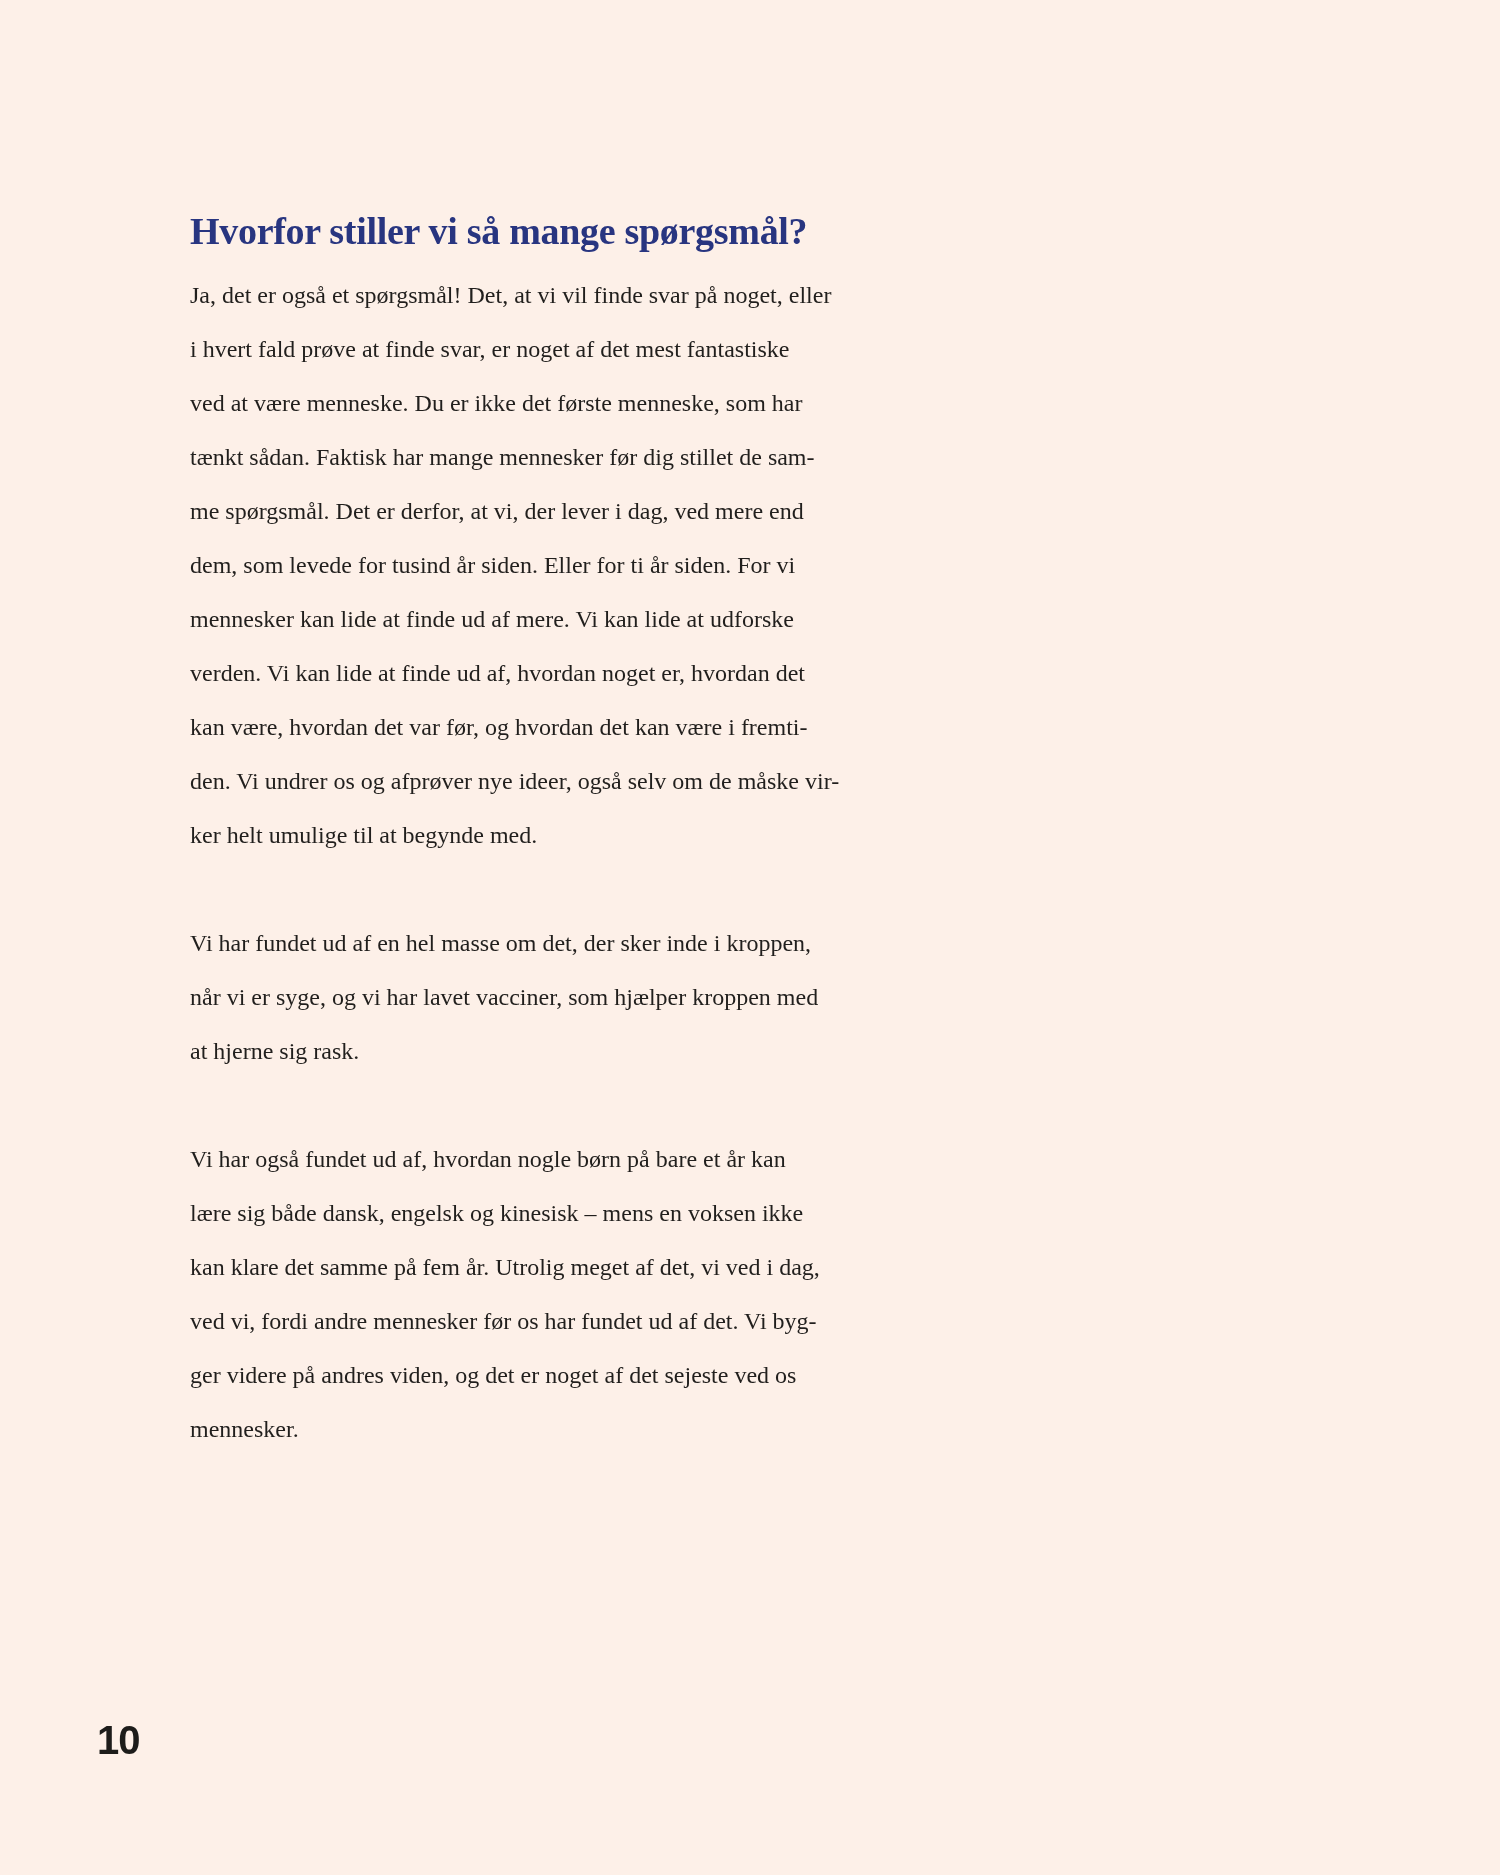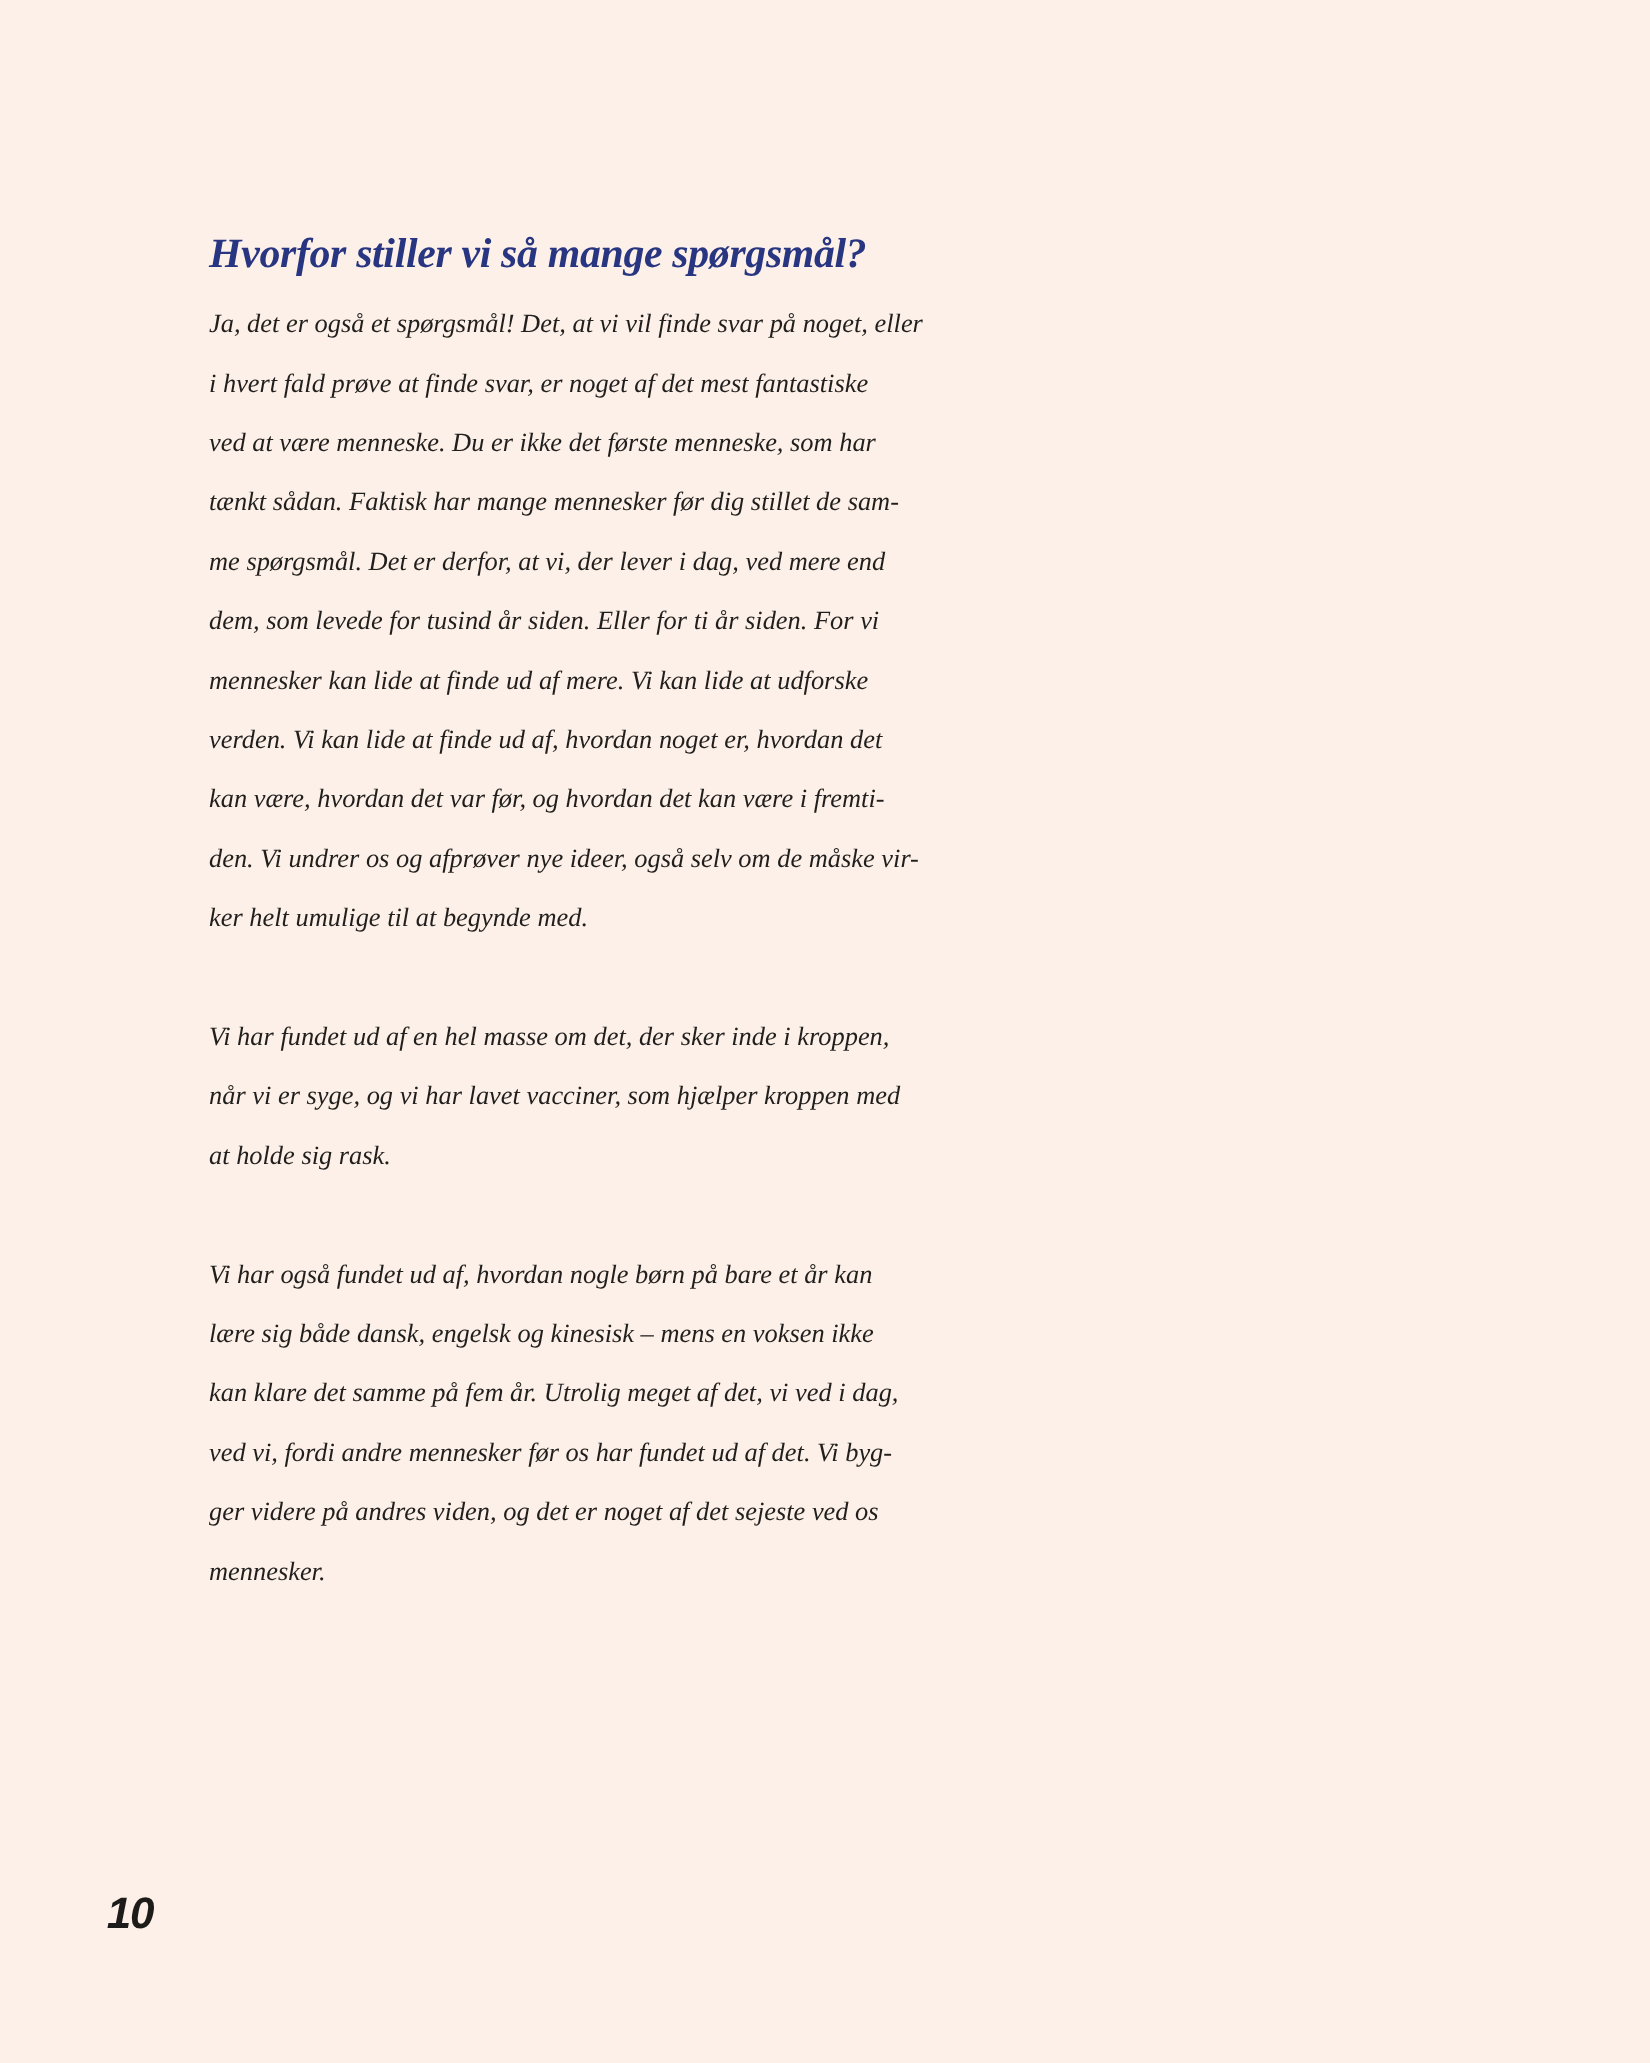"Hvorfor stiller vi så mange" .page { font-style: italic -> none }
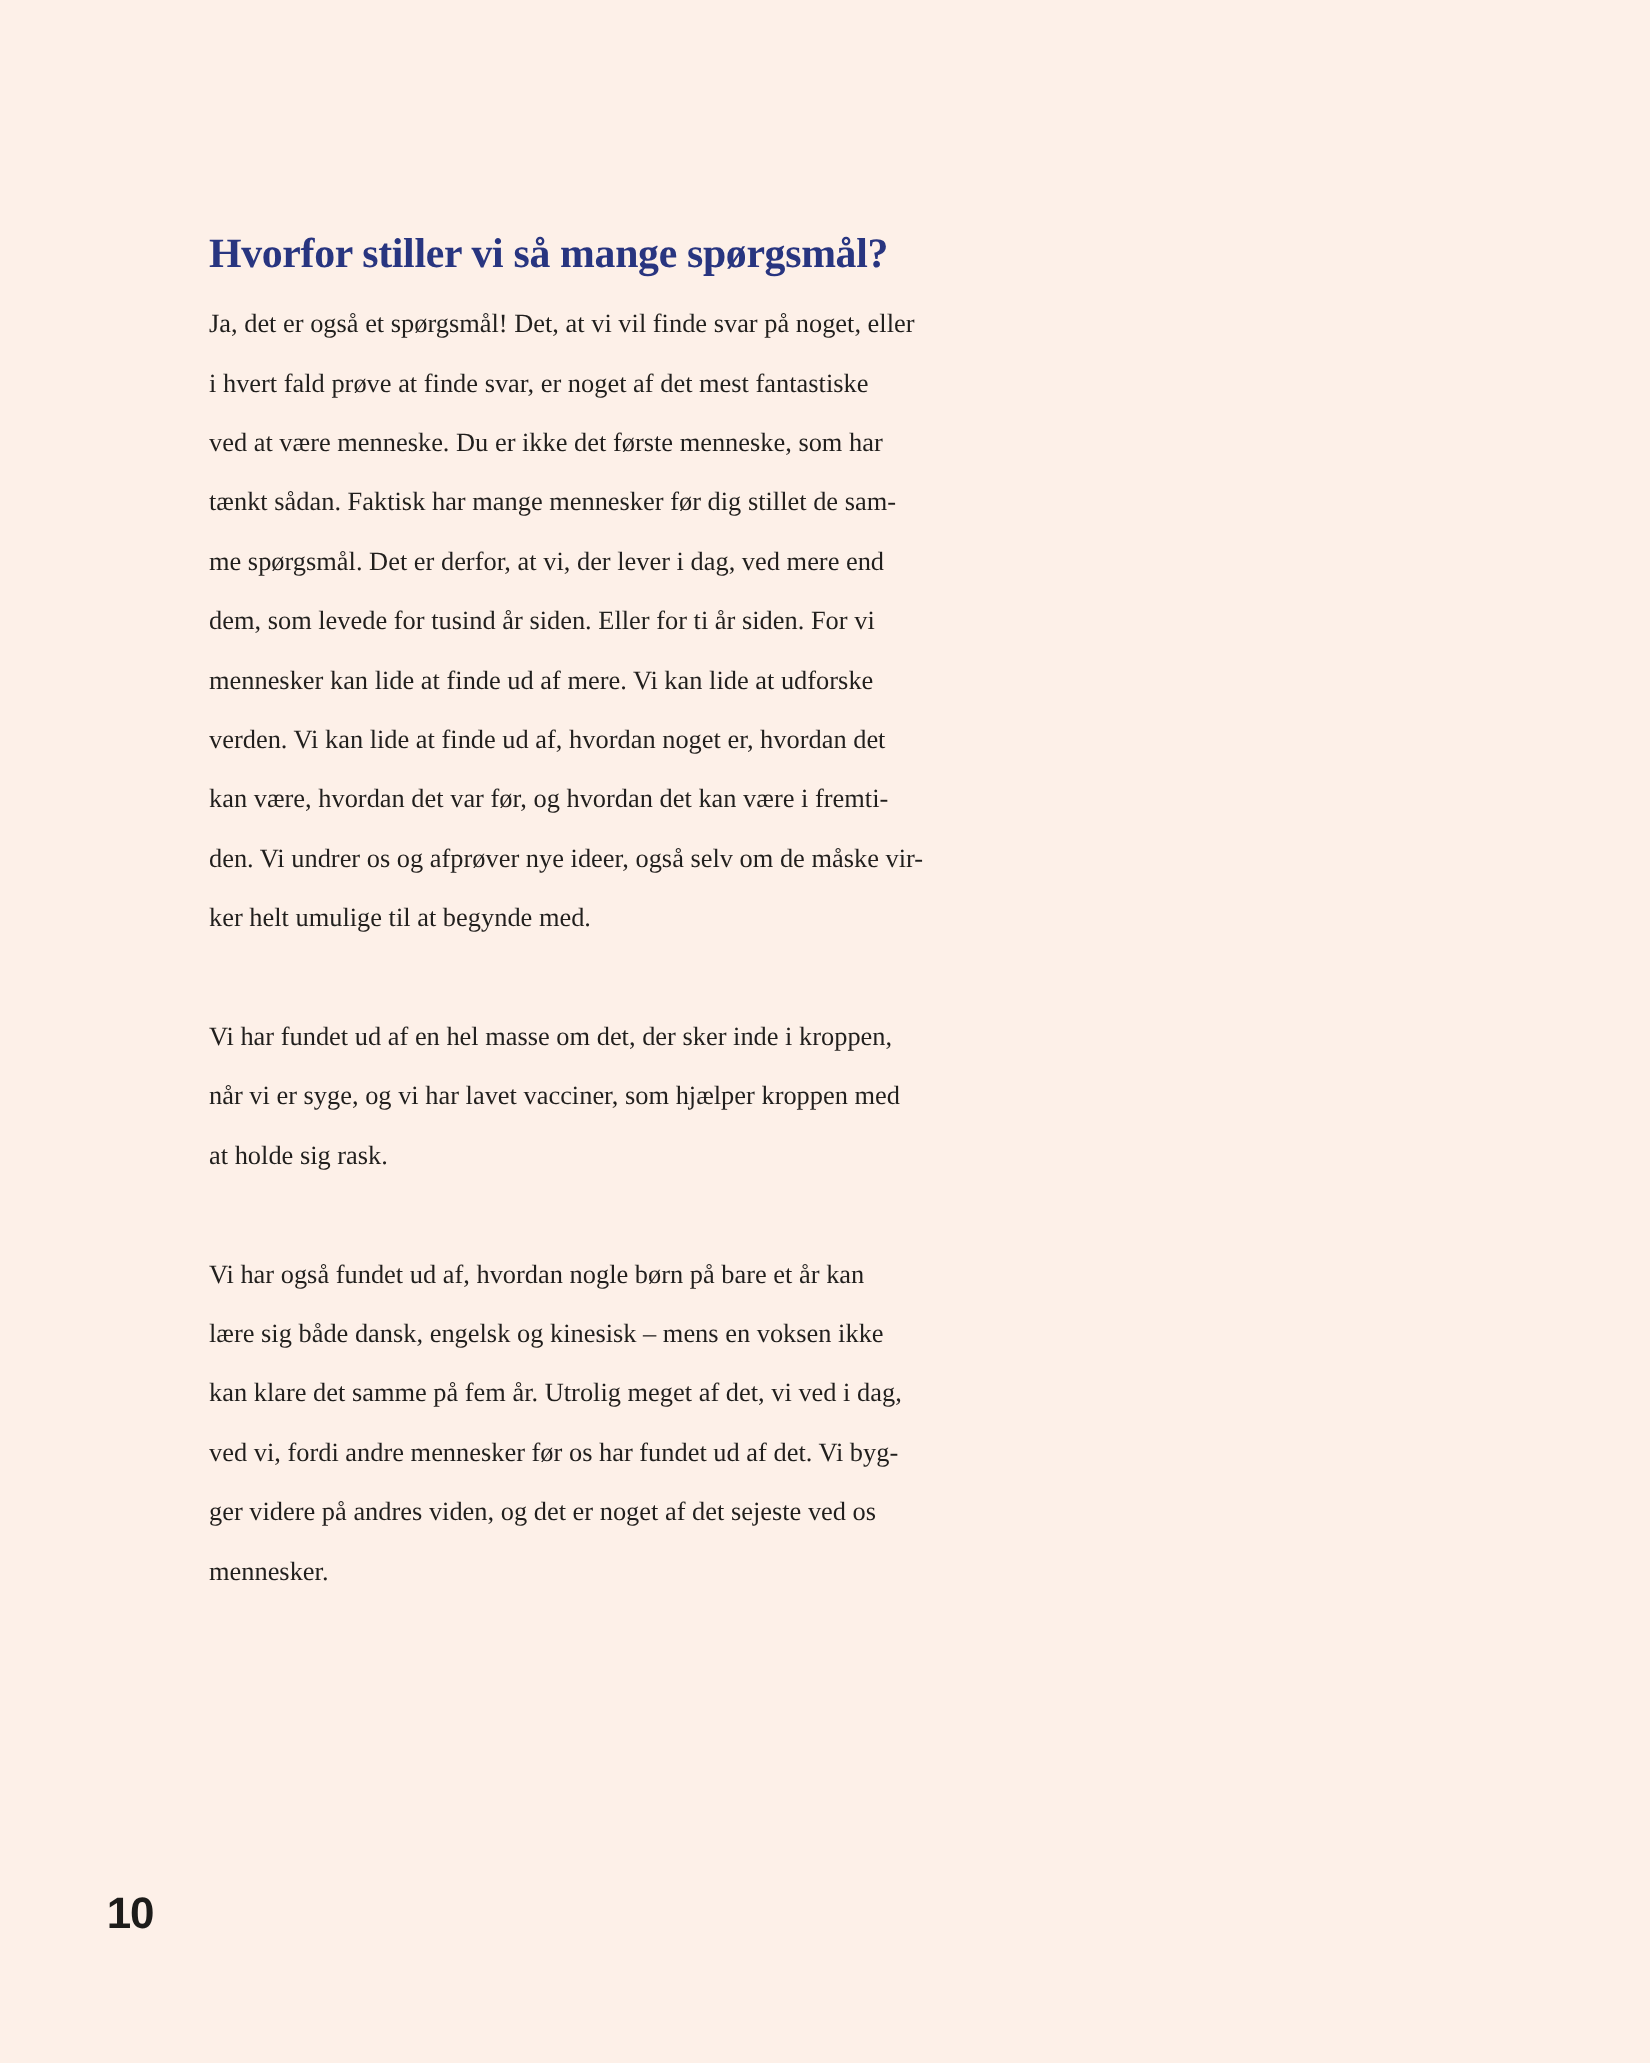"Vi har fundet ud af" p.para { text: holde -> hjerne }
